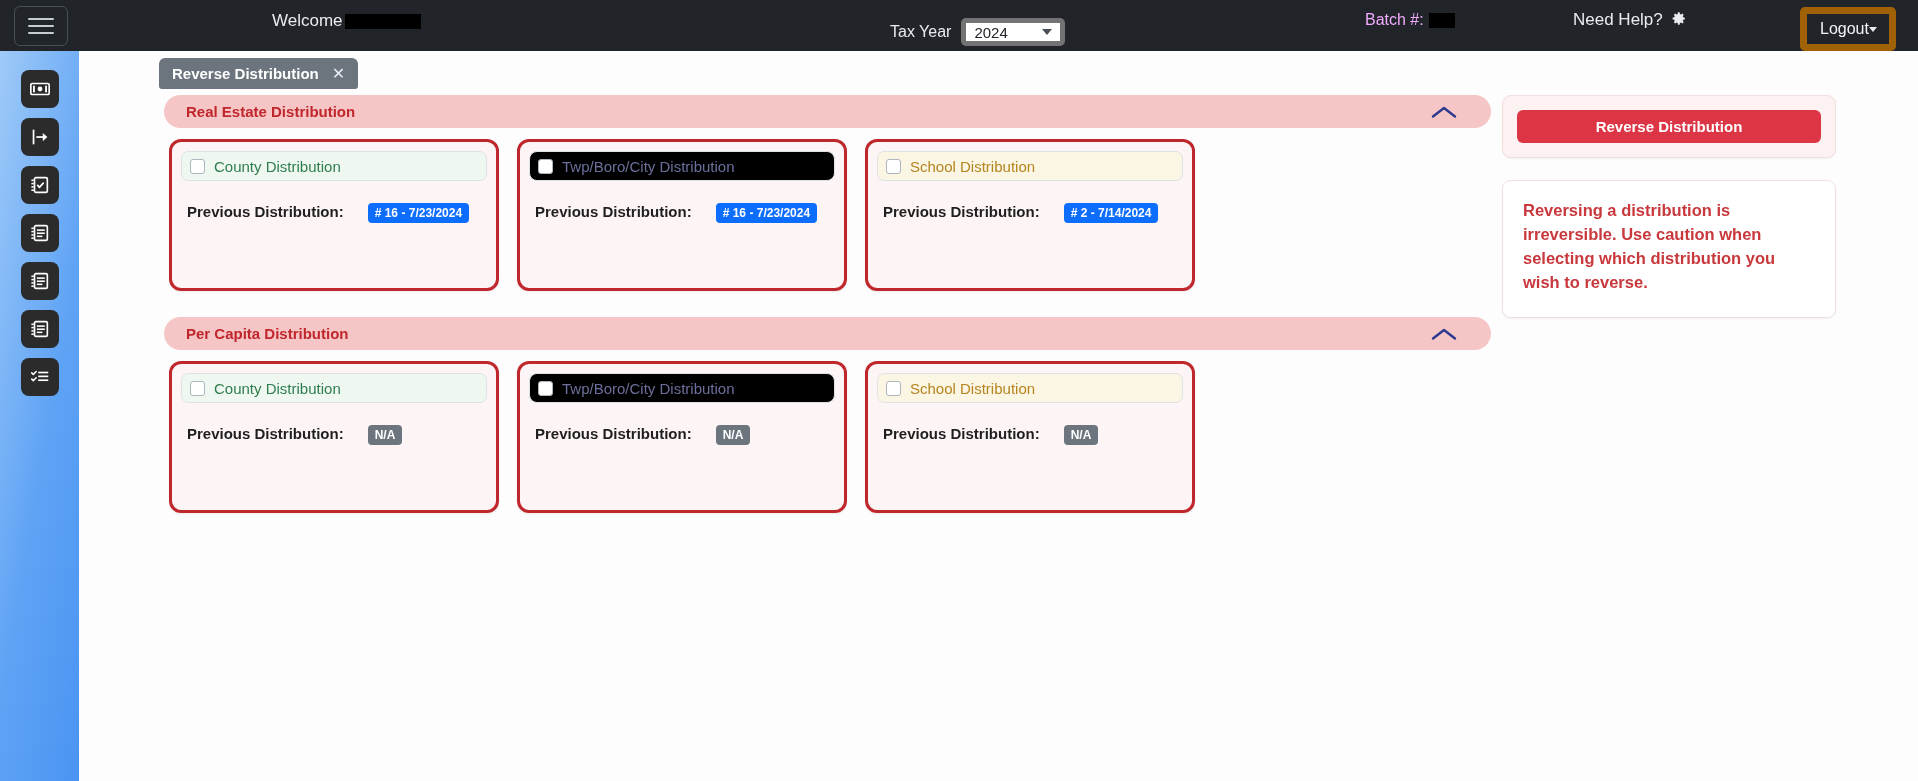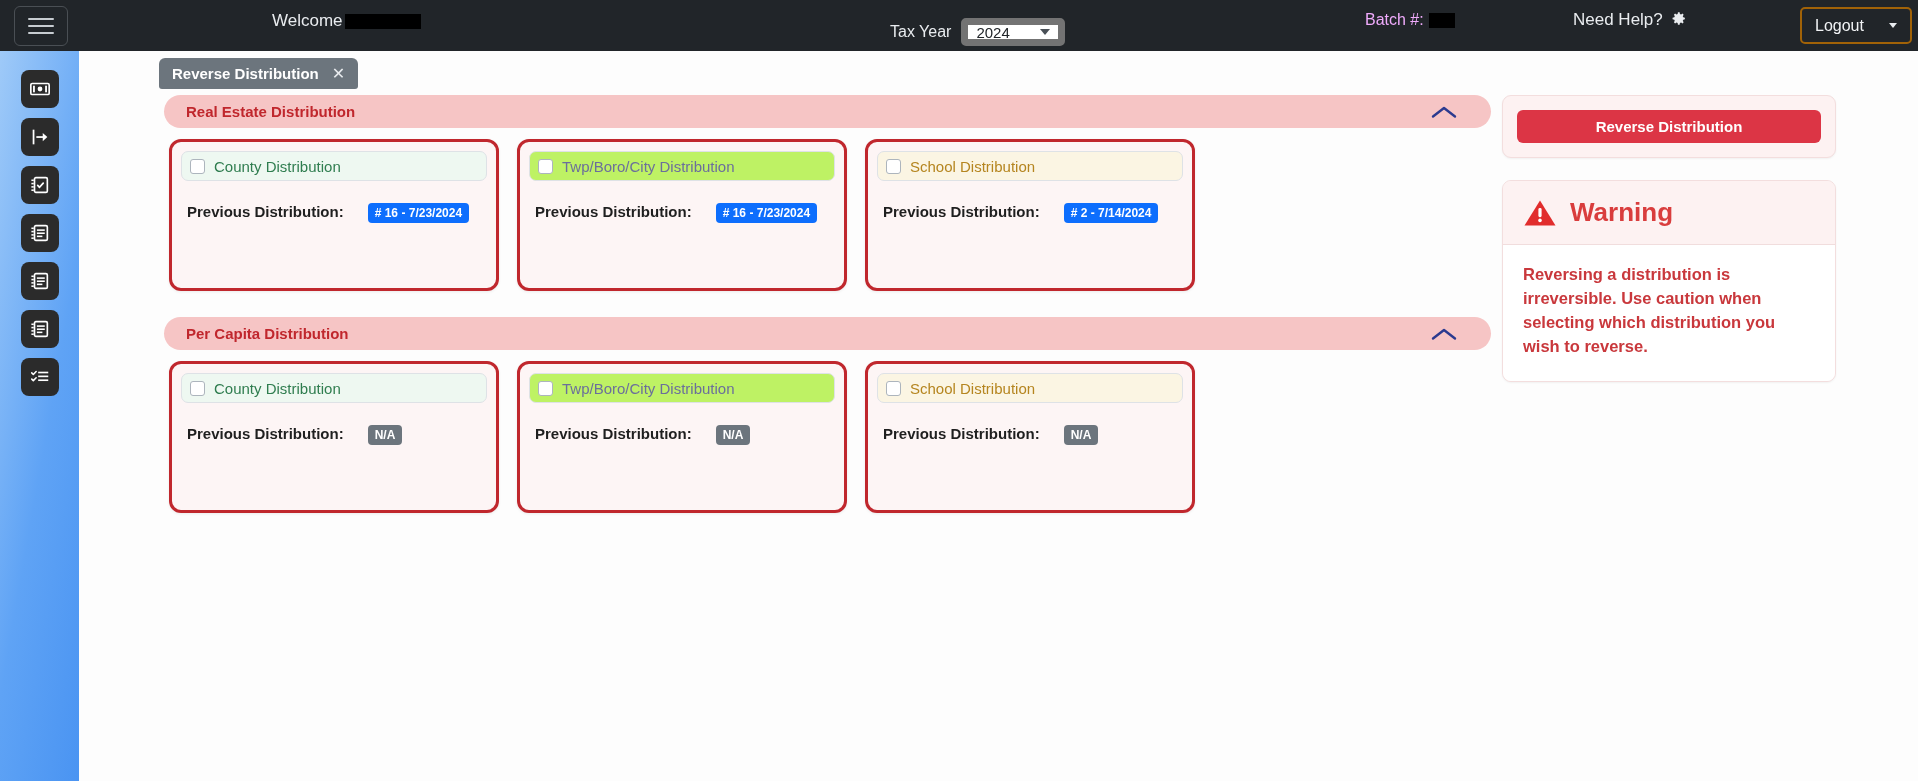"2024" .taxyear-select { border: 7px solid #737373 -> 5px solid #737373 }
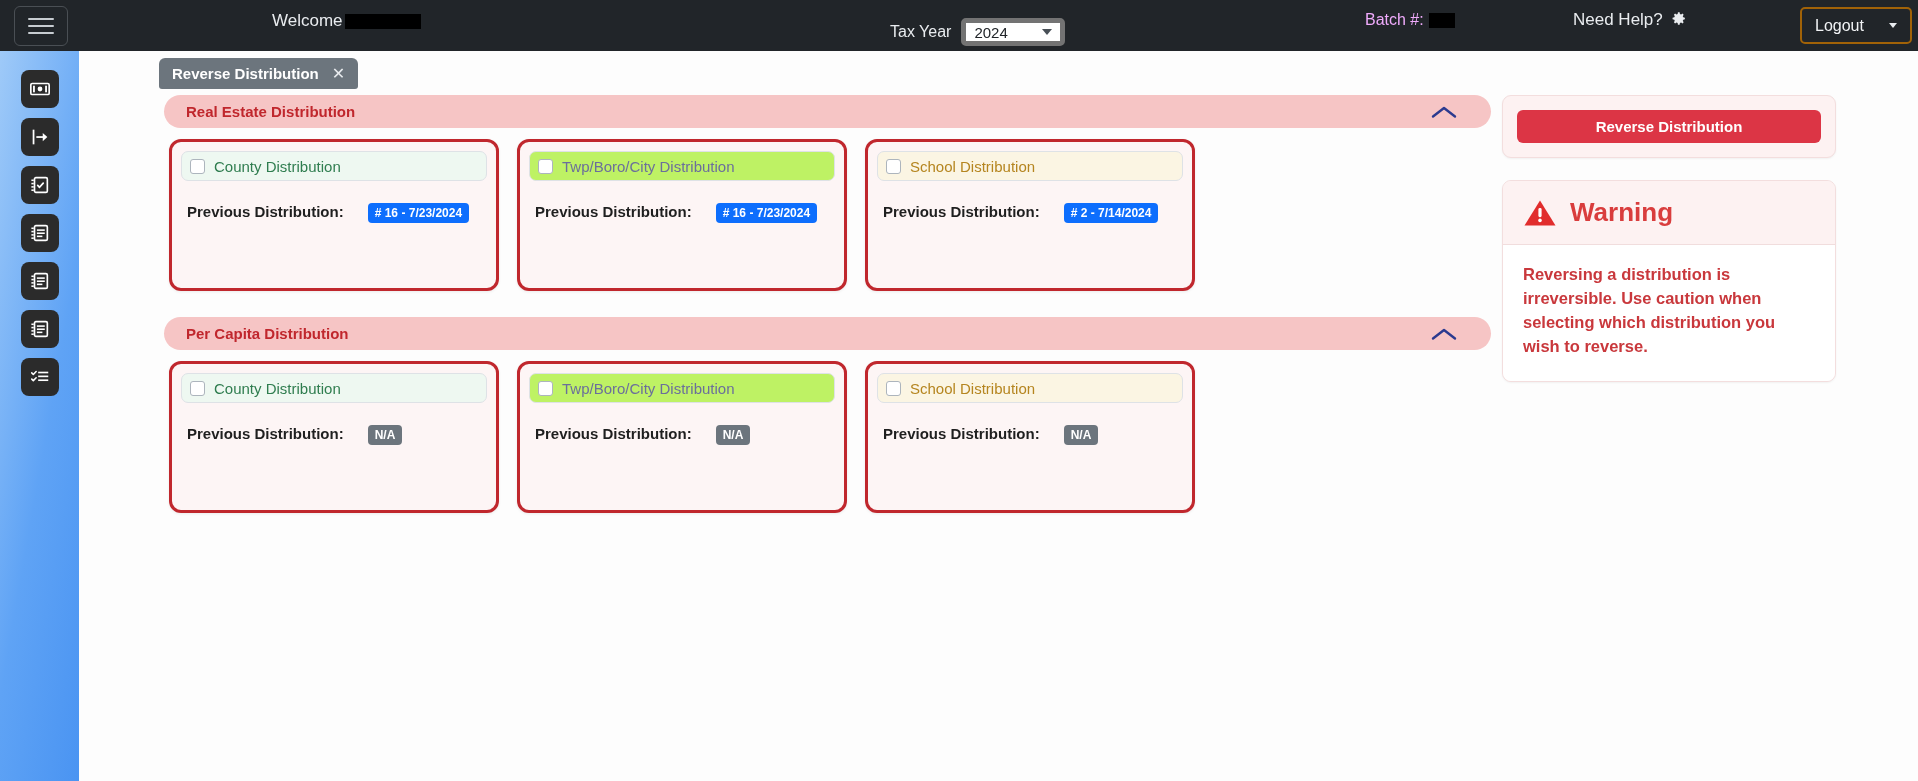"Logout" .logout-btn { border: 2px solid #a16207 -> 7px solid #a16207; width: 112px -> 96px }
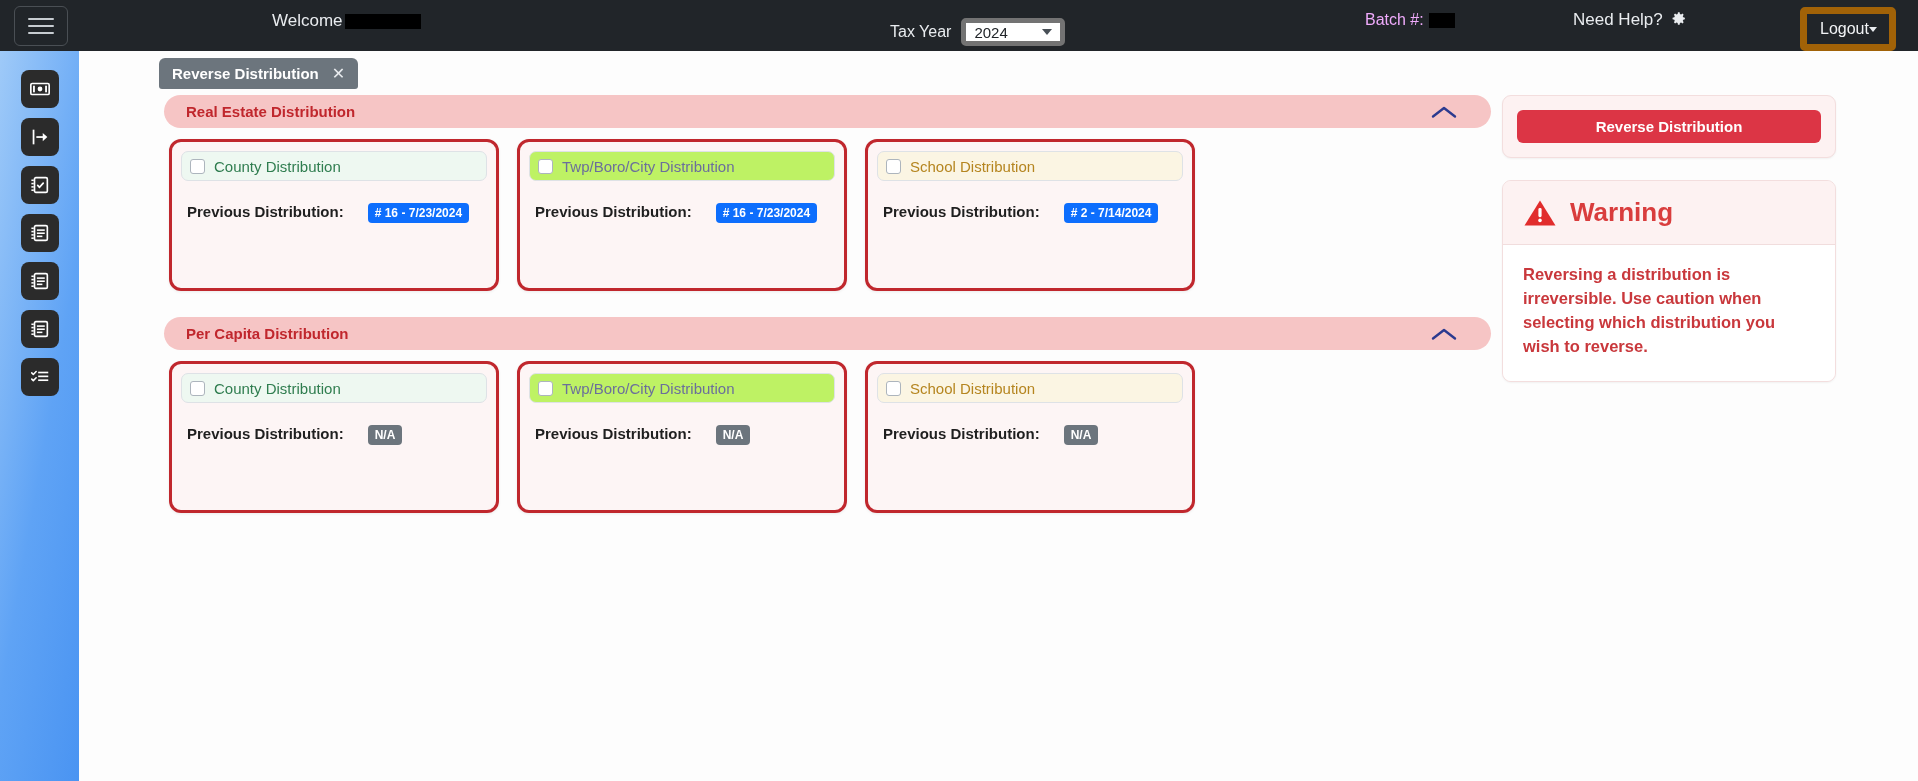"Twp/Boro/City Distribution" .card-head.twp { background: #bef264 -> #000000; border-radius: none -> 8px }
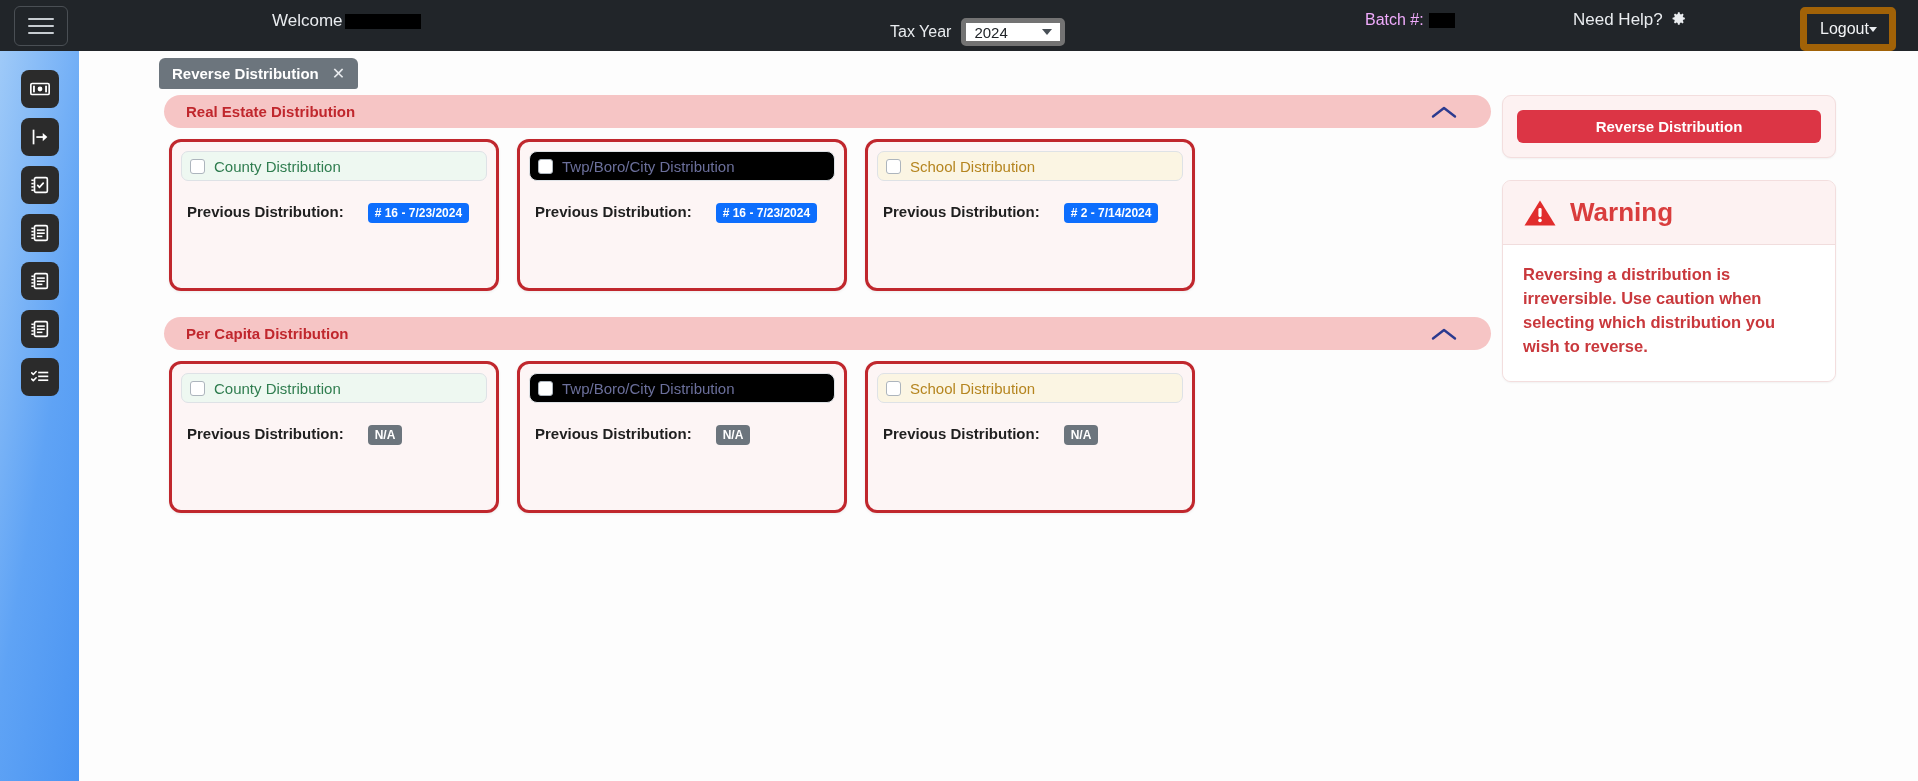"Warning" div.warn-head { html: <div> <svg> <path></path> <rect></rect> <circle></circle> </svg> <span>Warning</span> </div> -> none }
